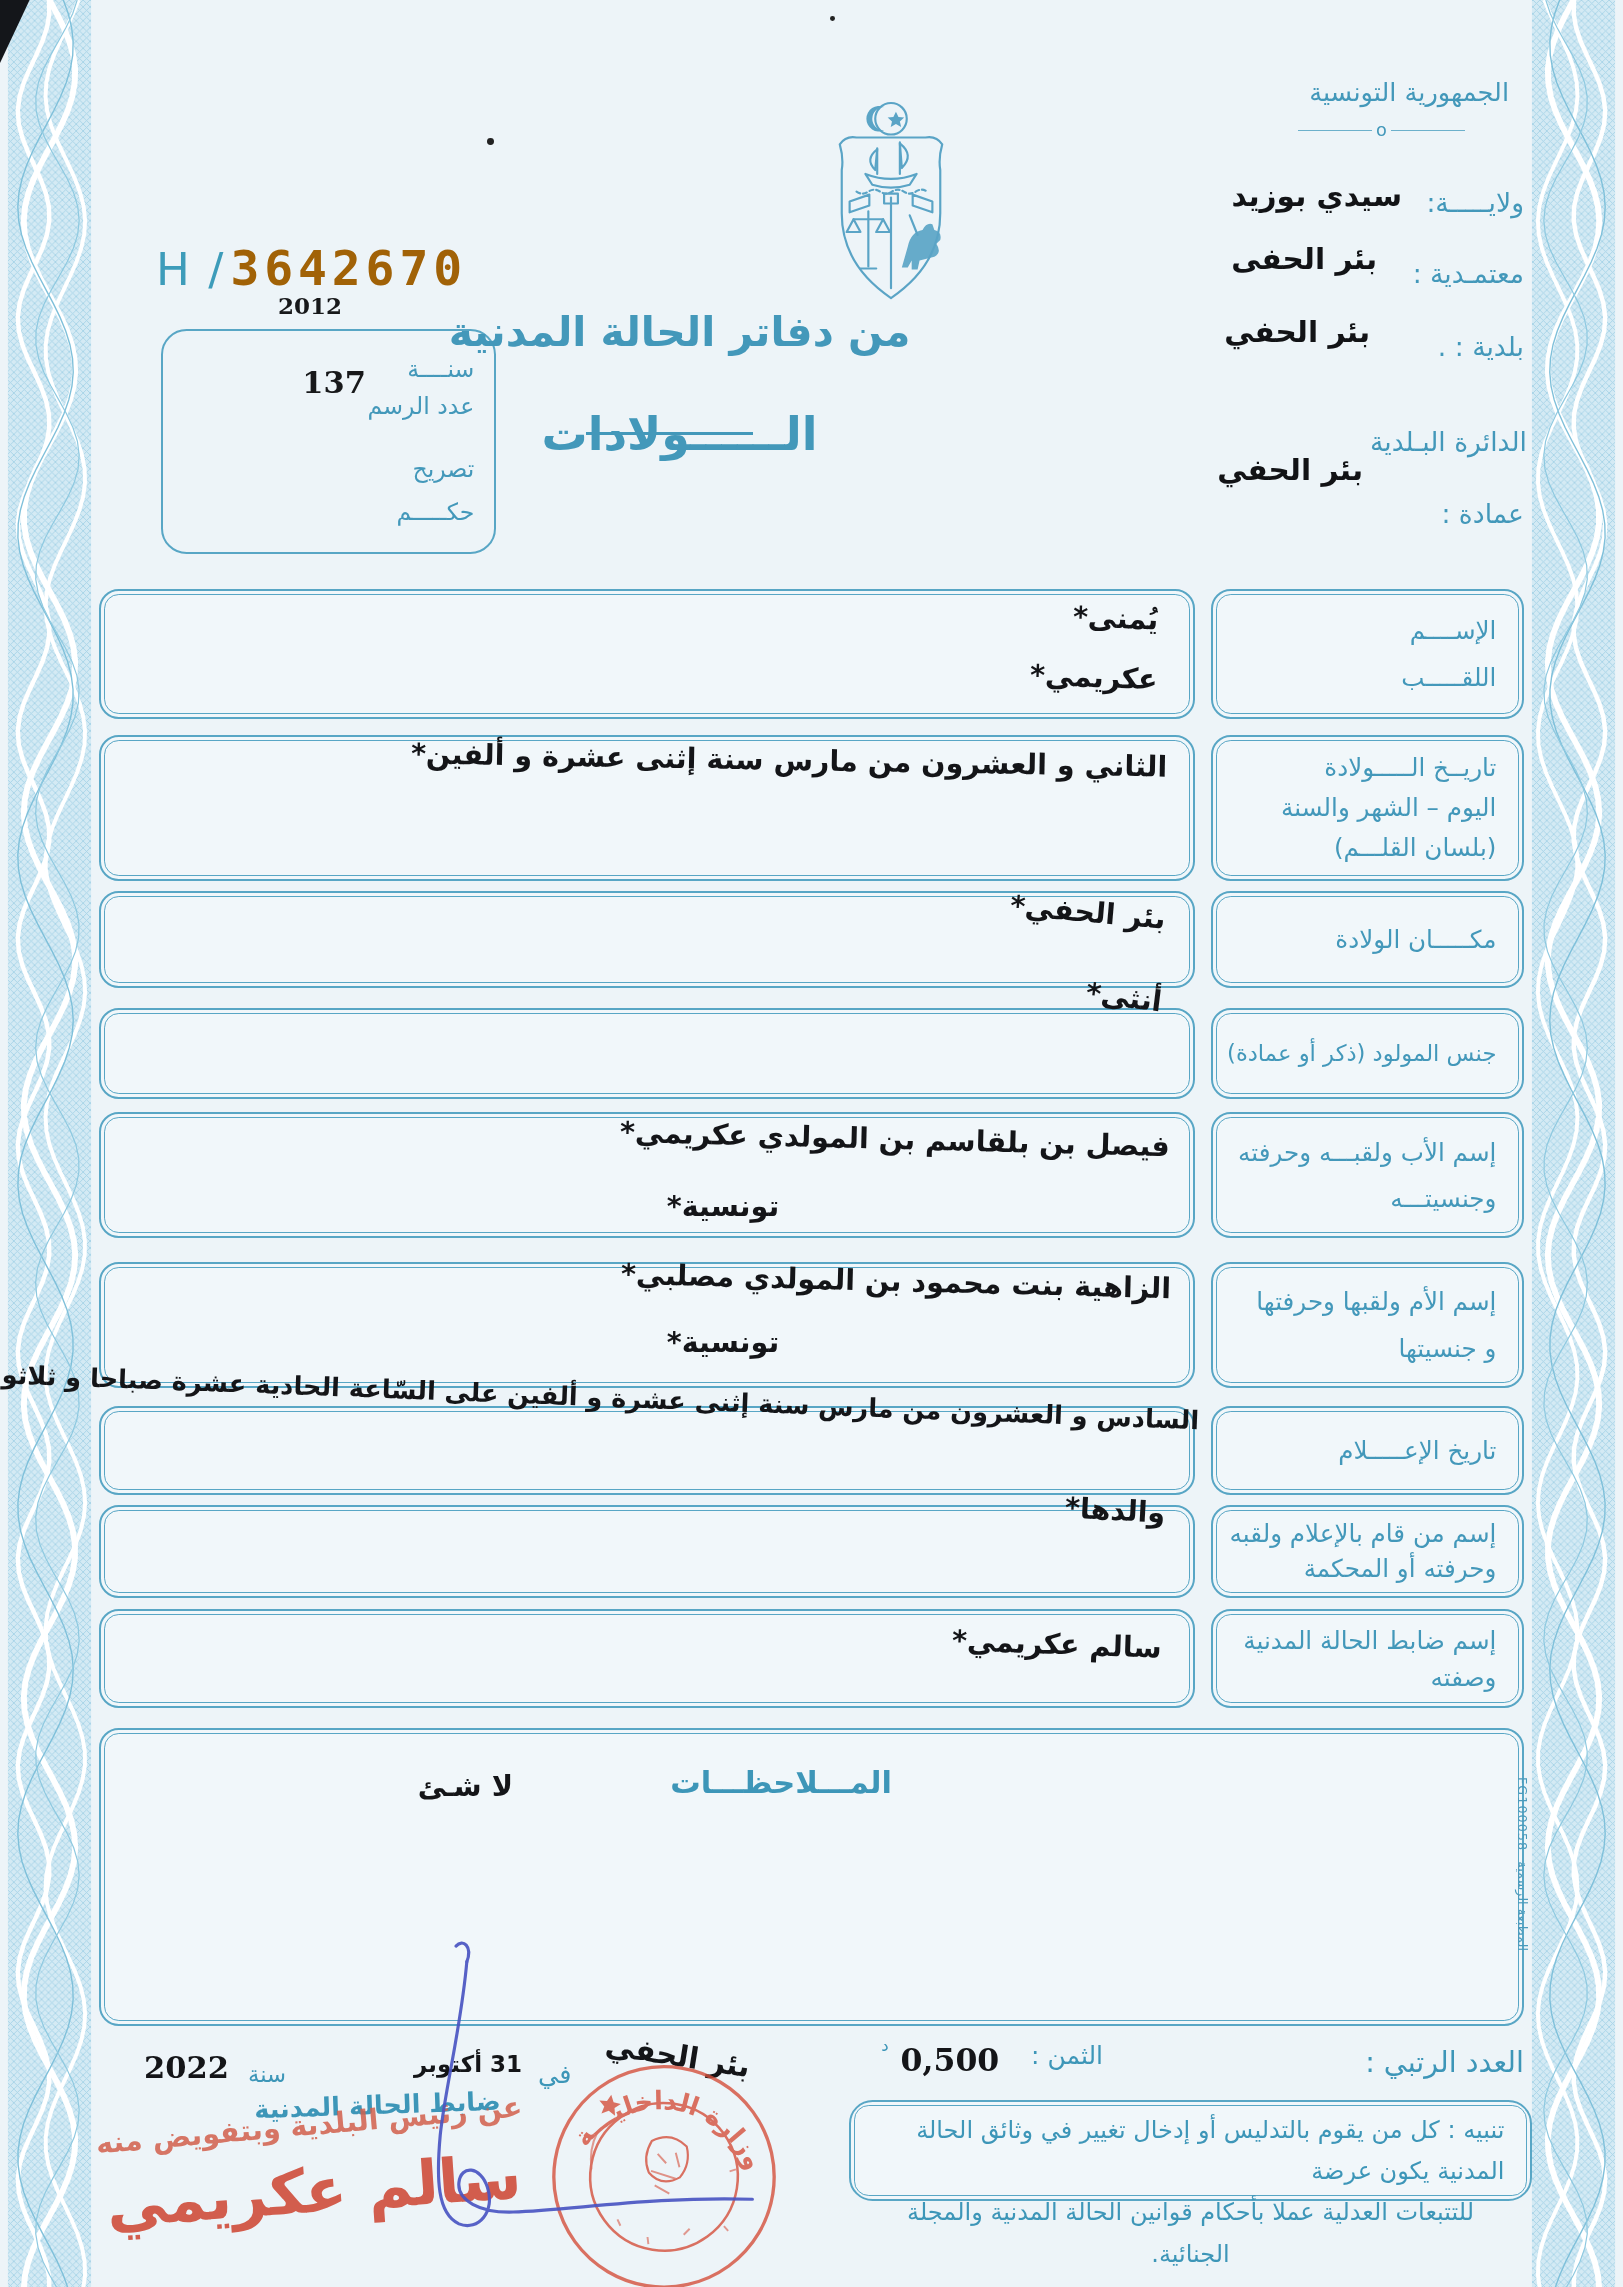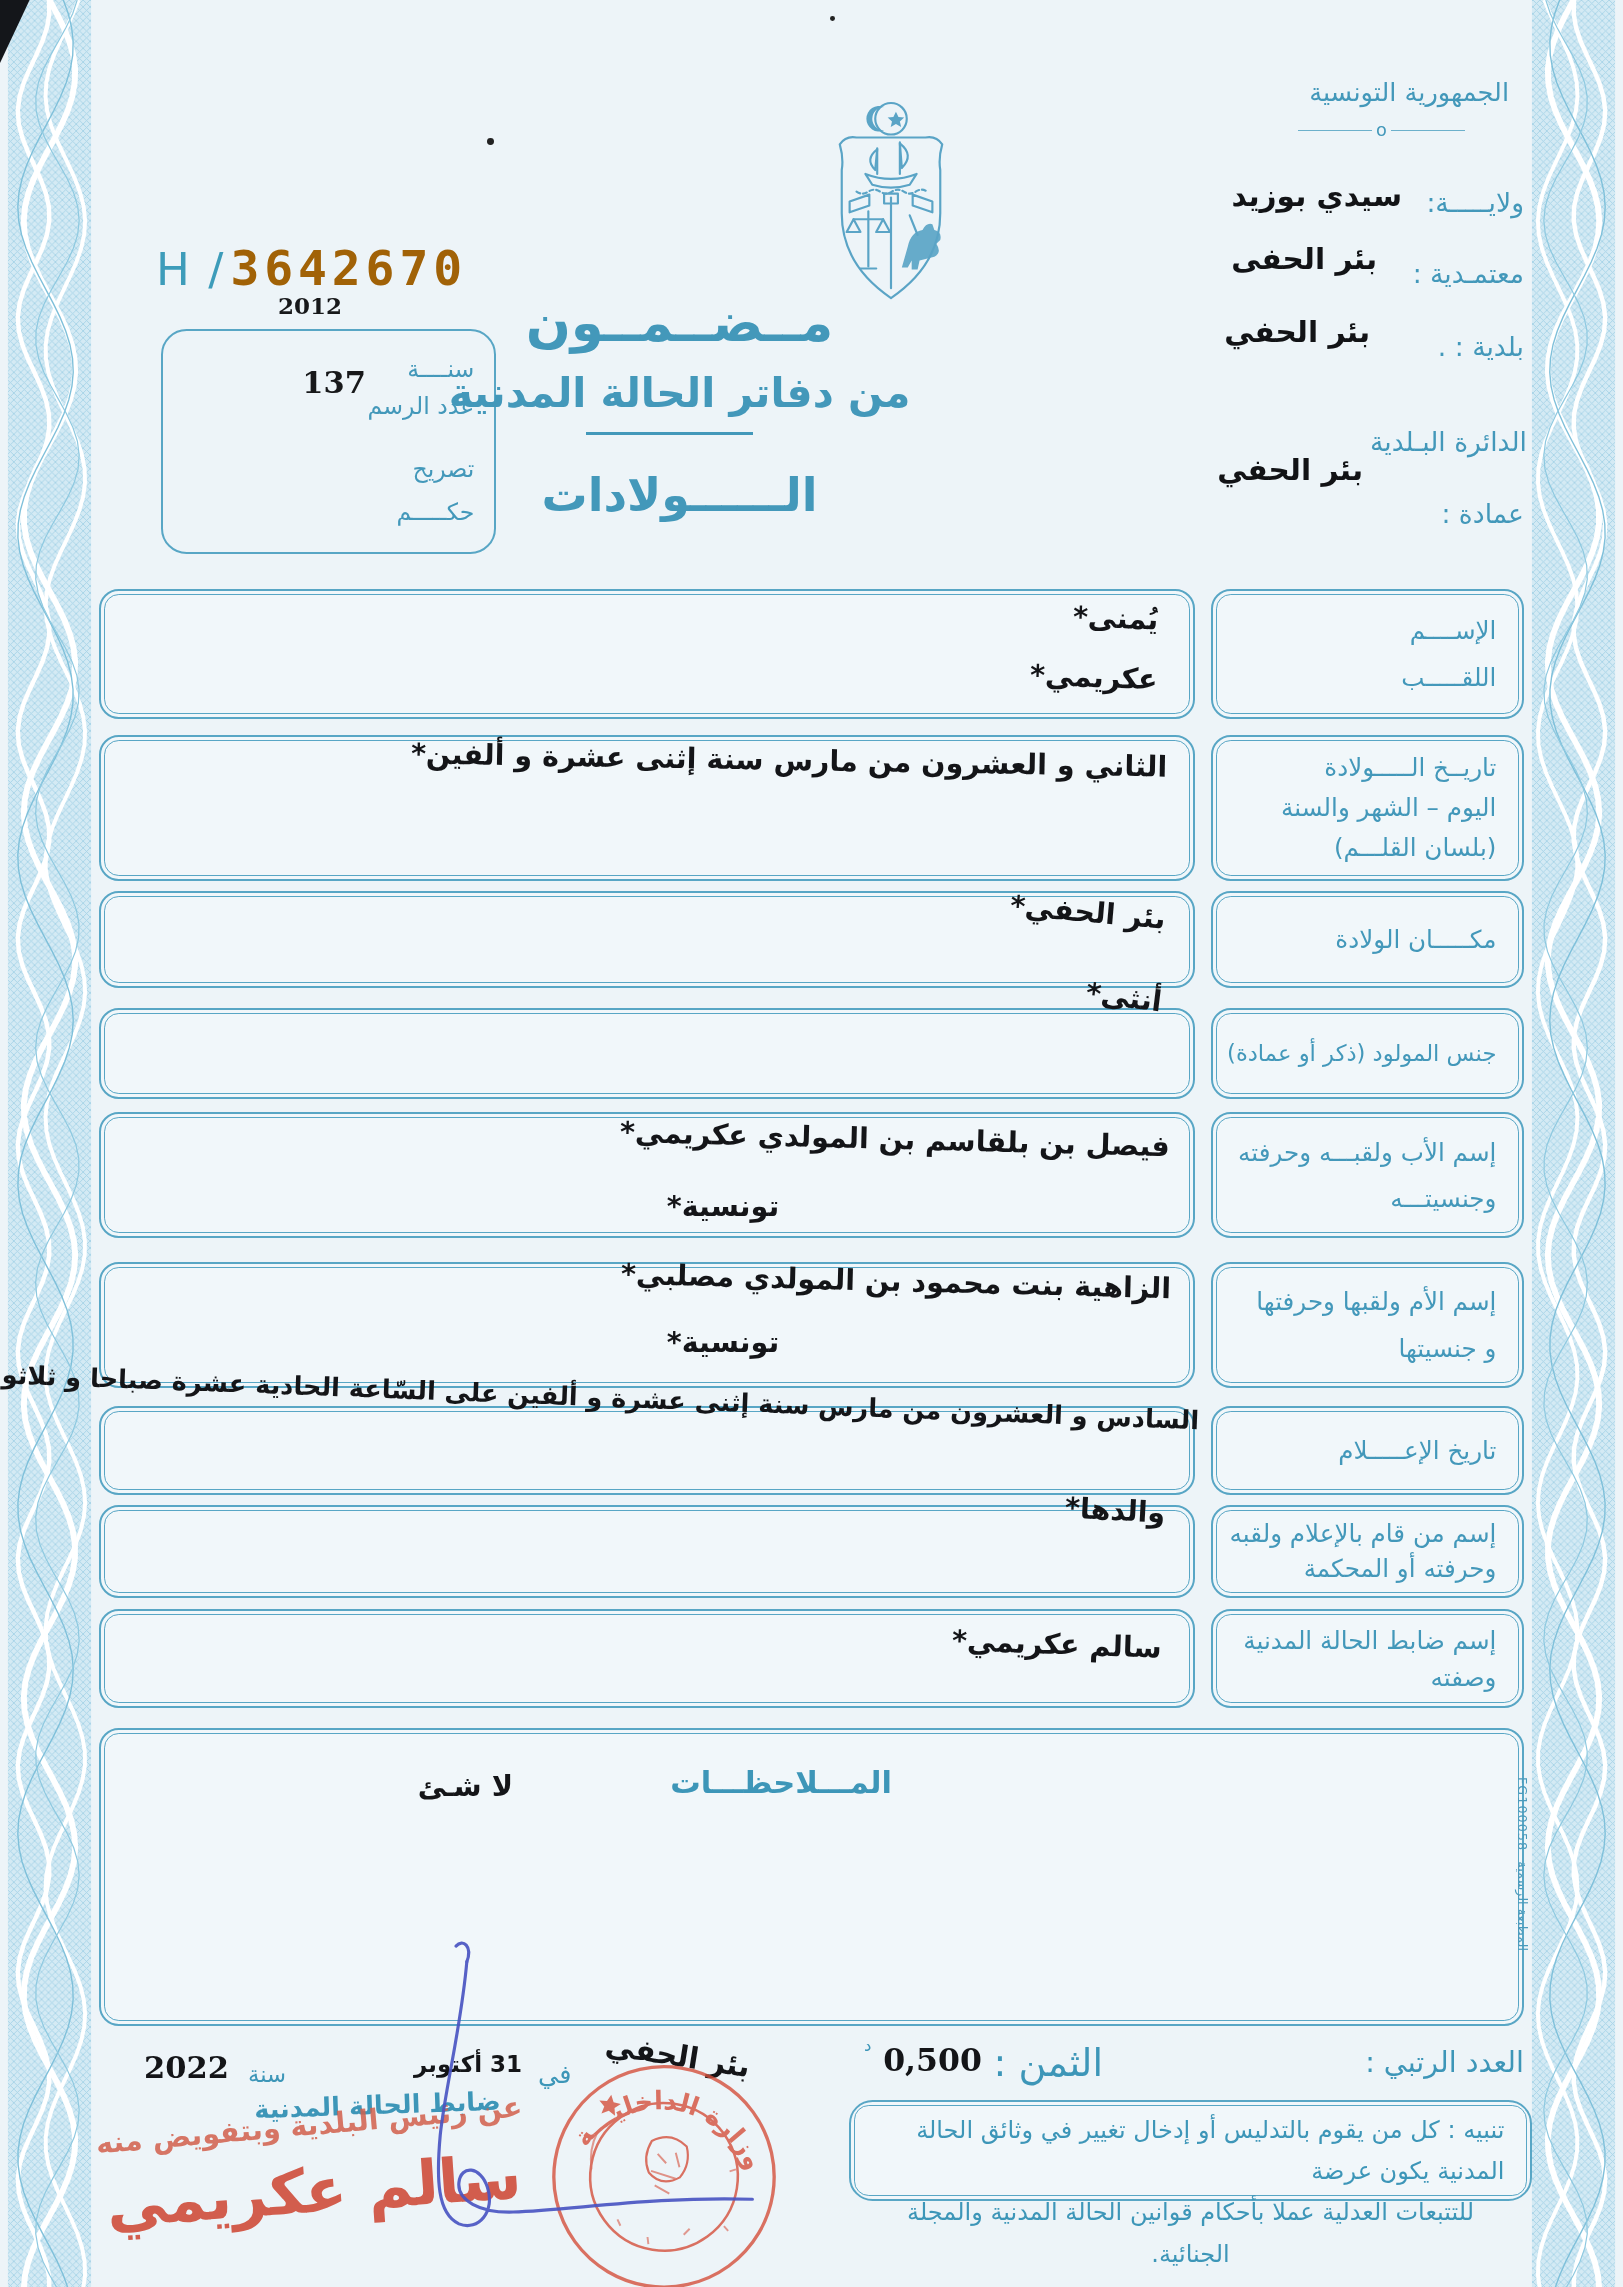"مــضــمــون" div.t1 { html: <div>مــضــمــون</div> -> none }
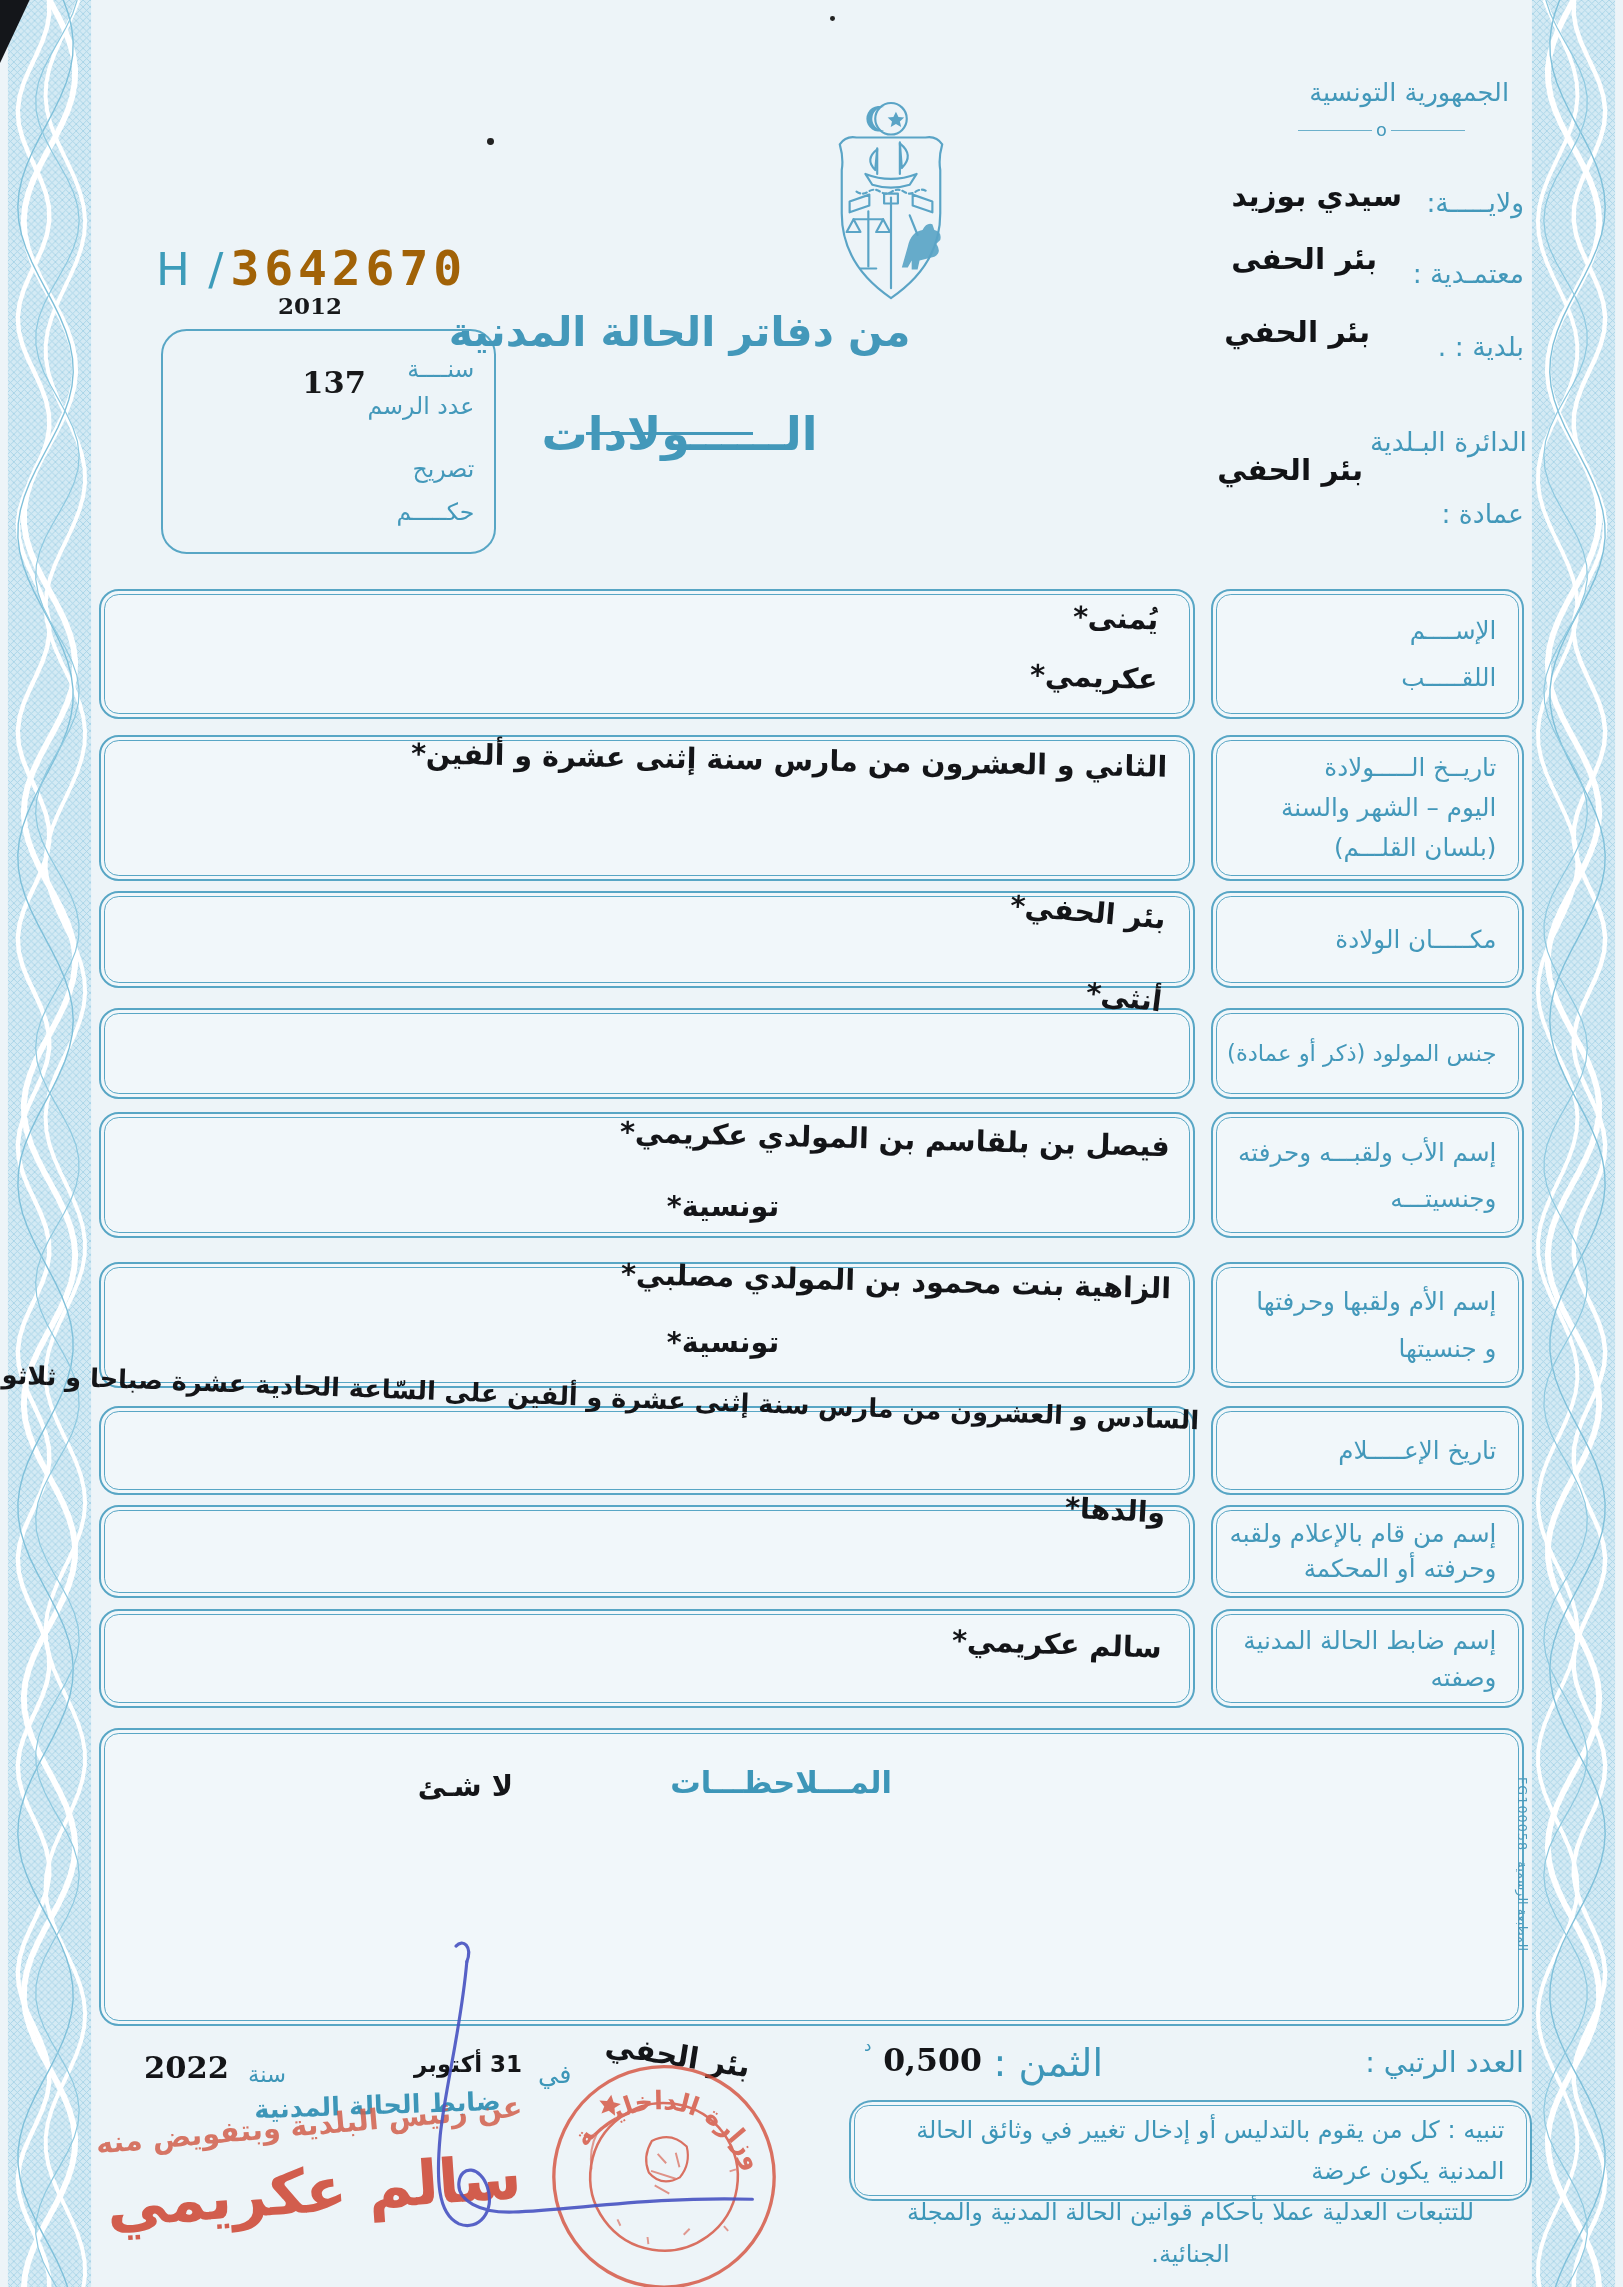"الثمن :" .price .pl { font-size: 38px -> 25px; margin-left: none -> 20px }
